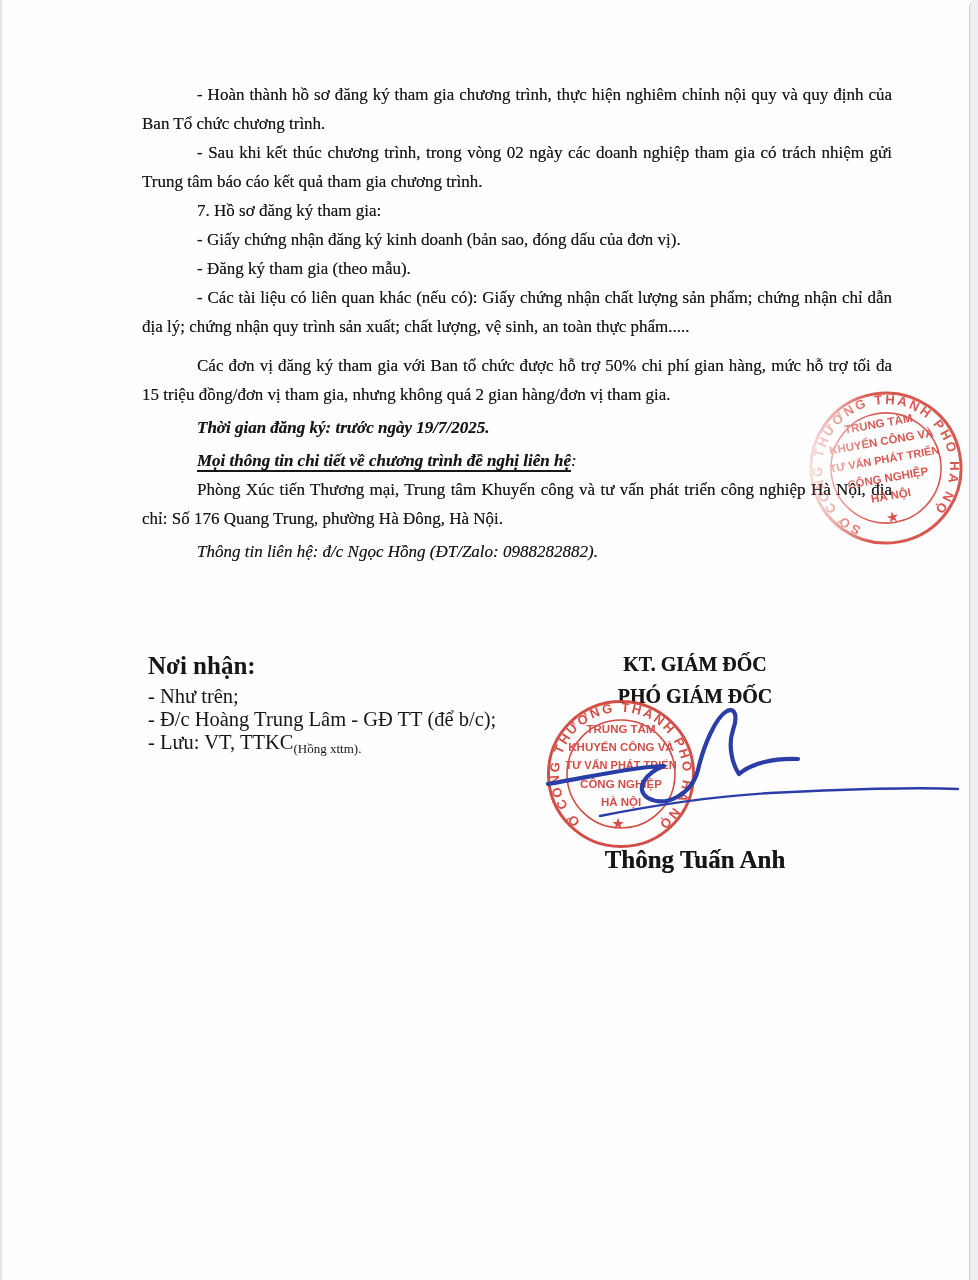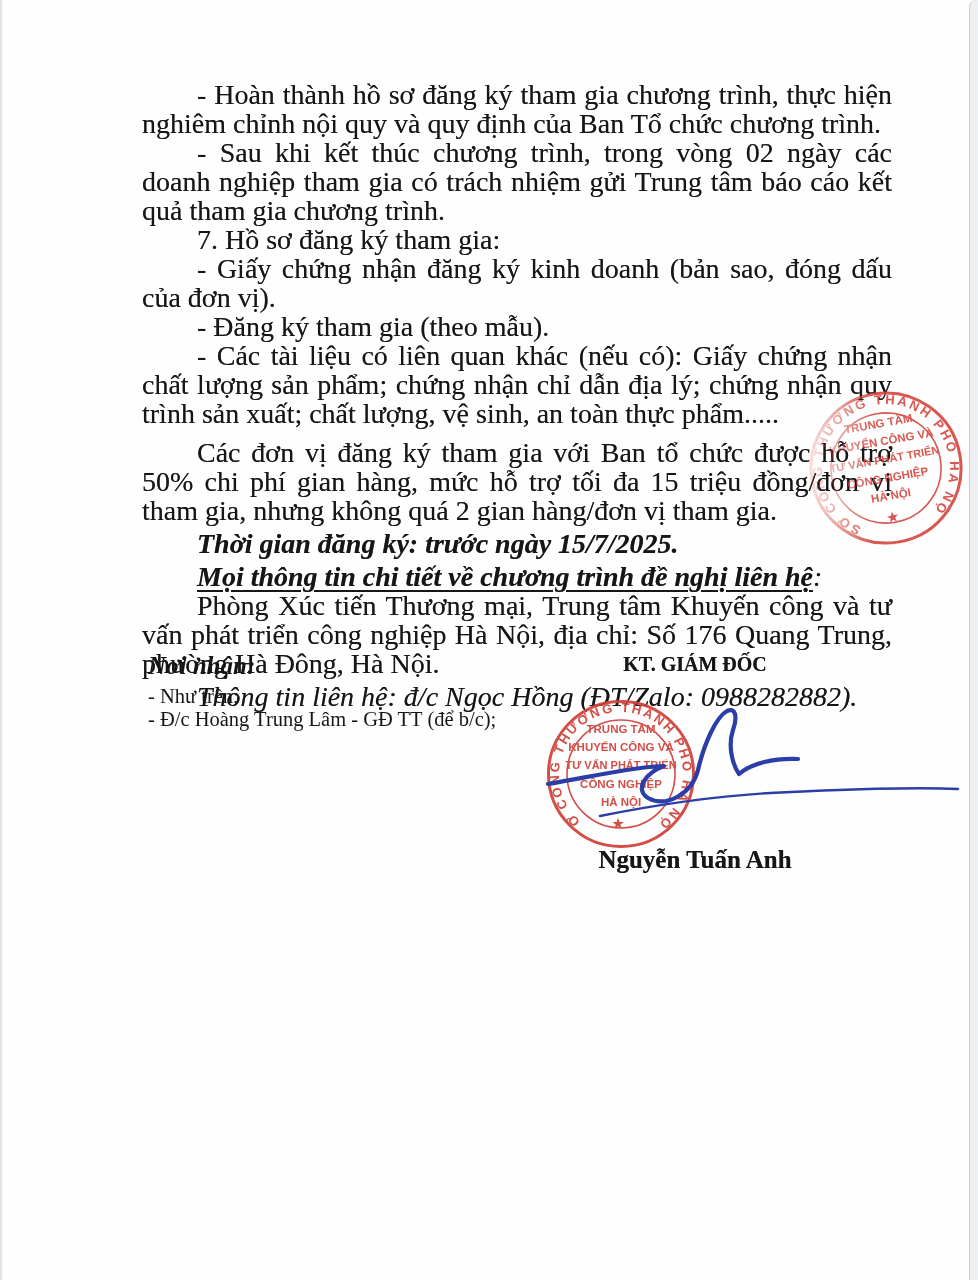"- Hoàn thành hồ sơ" .body-text { font-size: 28px -> 17px }
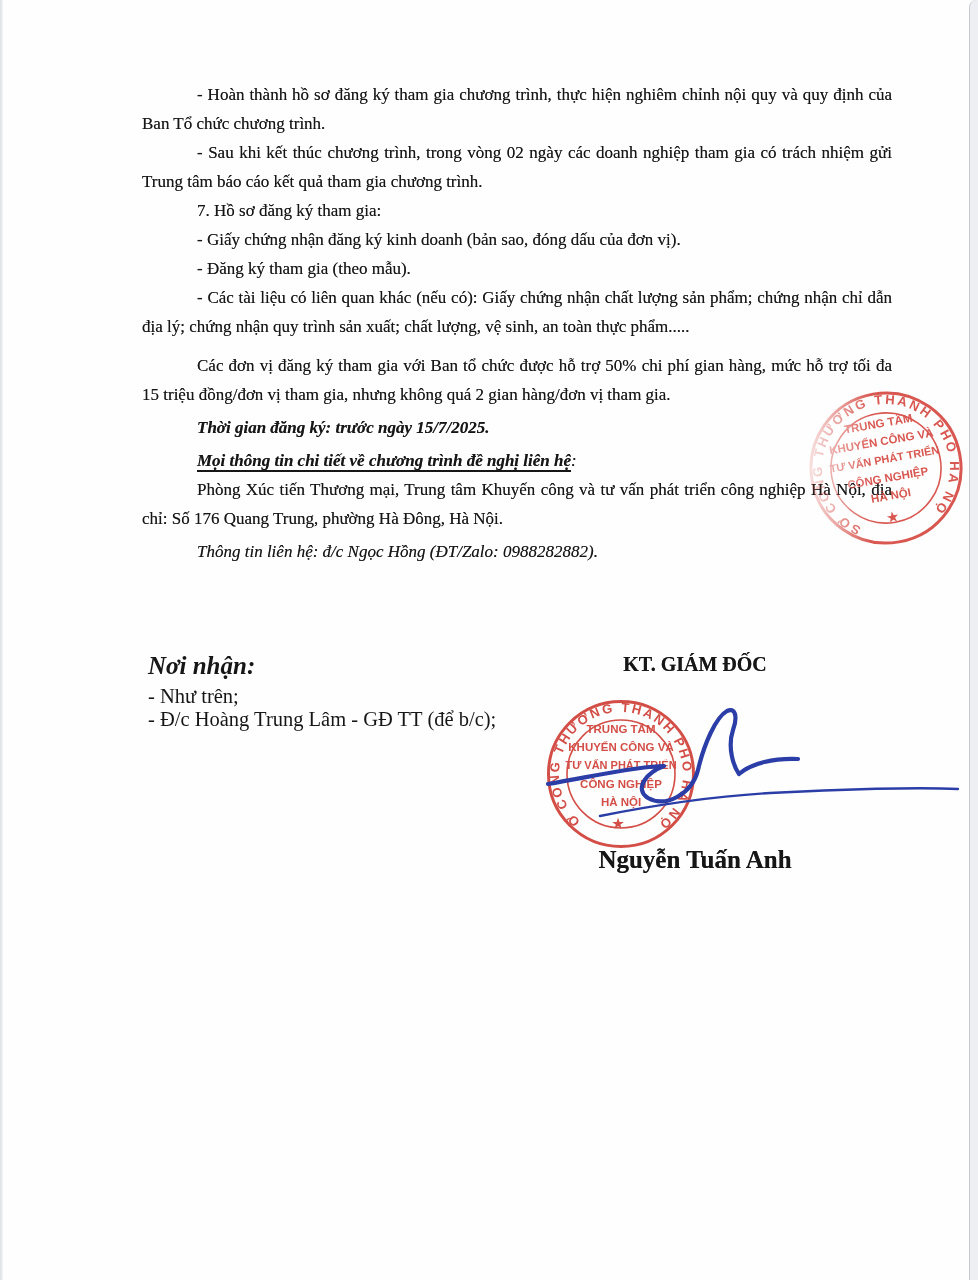"Thời gian đăng ký: trước" p.gap-sm { text: 15/7/2025 -> 19/7/2025 }
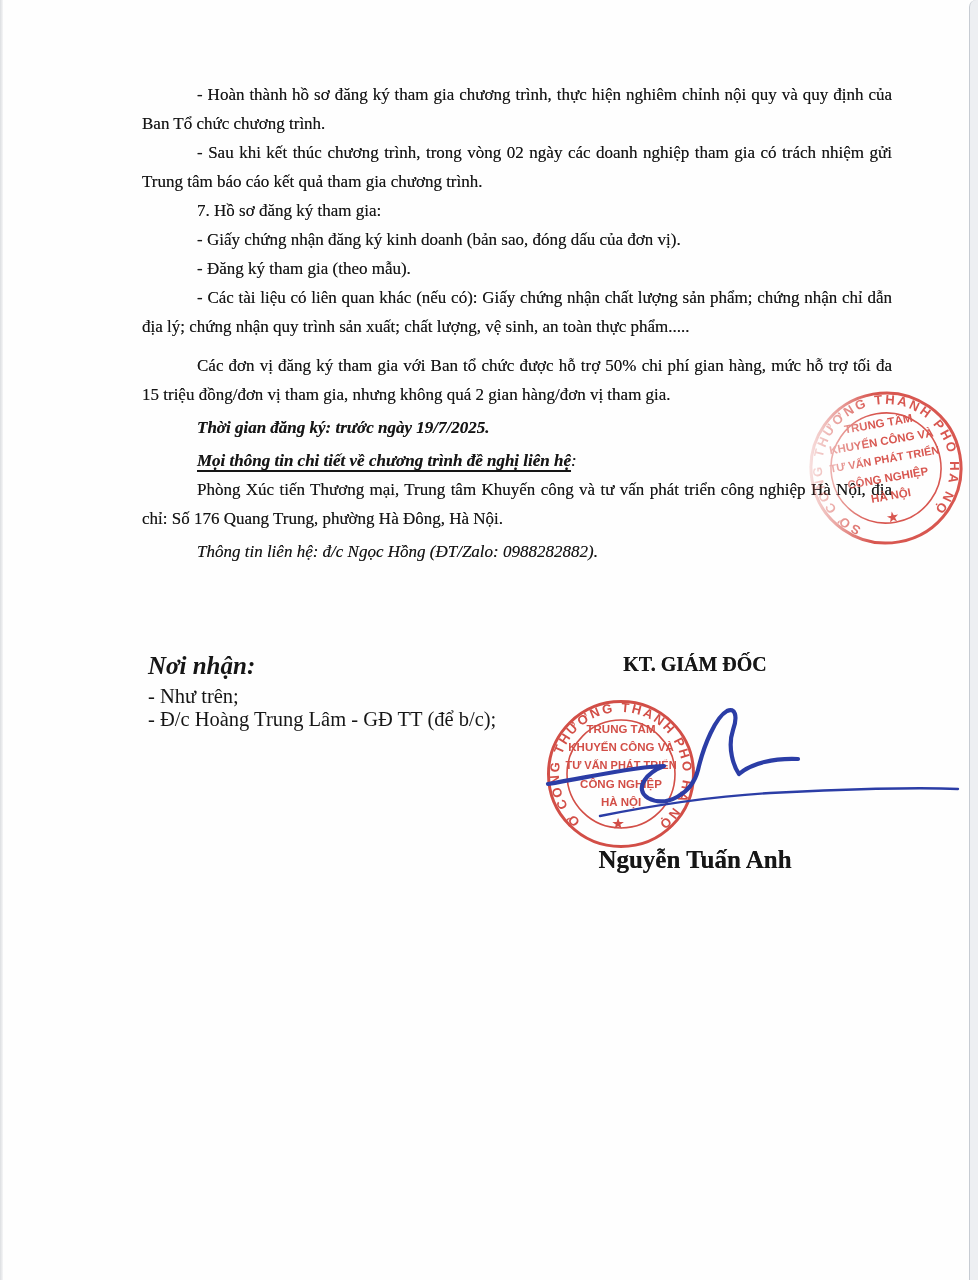"Nơi nhận:" .recipients-title { font-style: italic -> none }
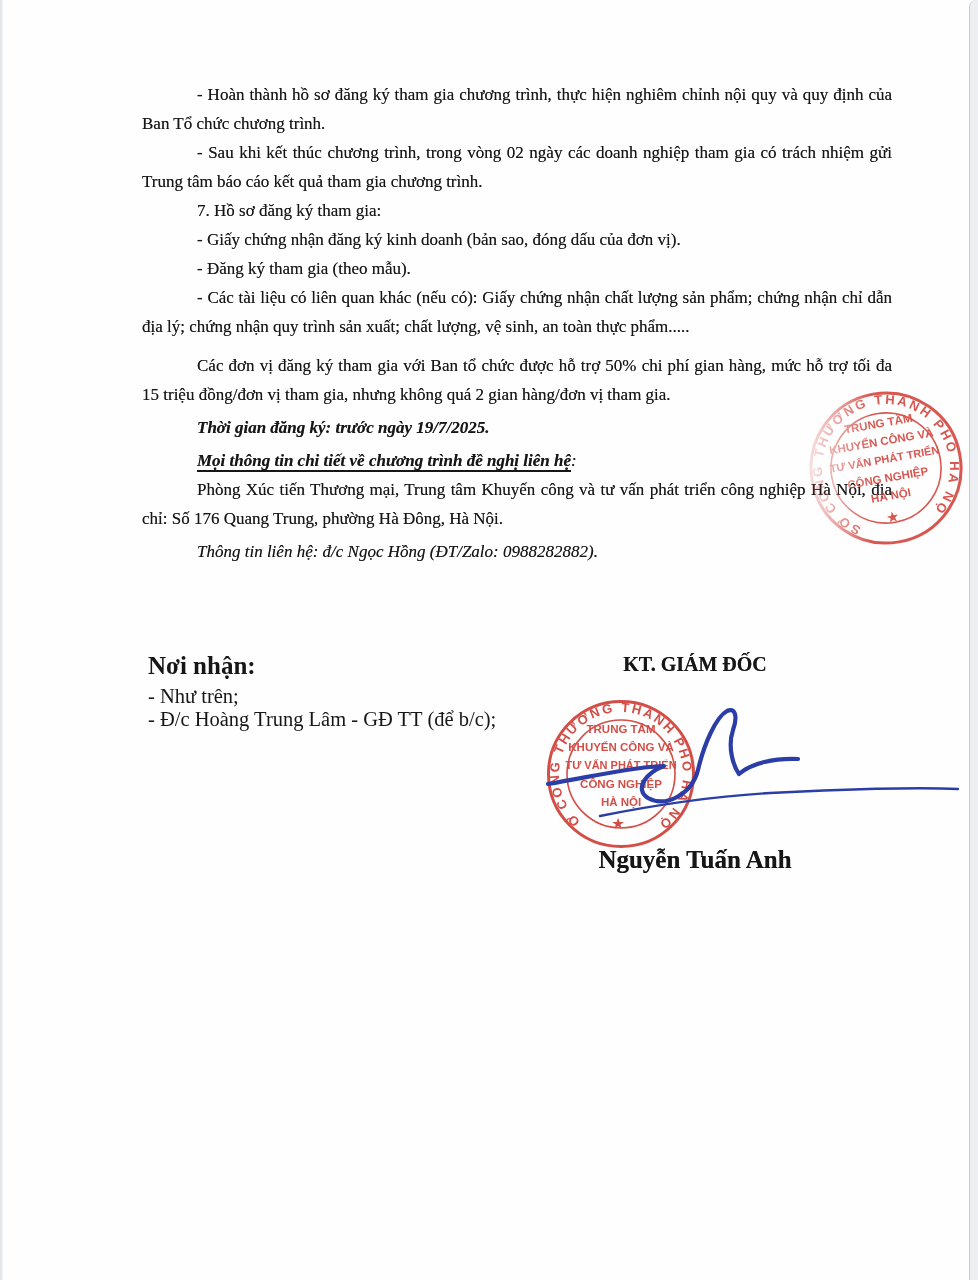"PHÓ GIÁM ĐỐC" div { html: none -> <div>PHÓ GIÁM ĐỐC</div> }
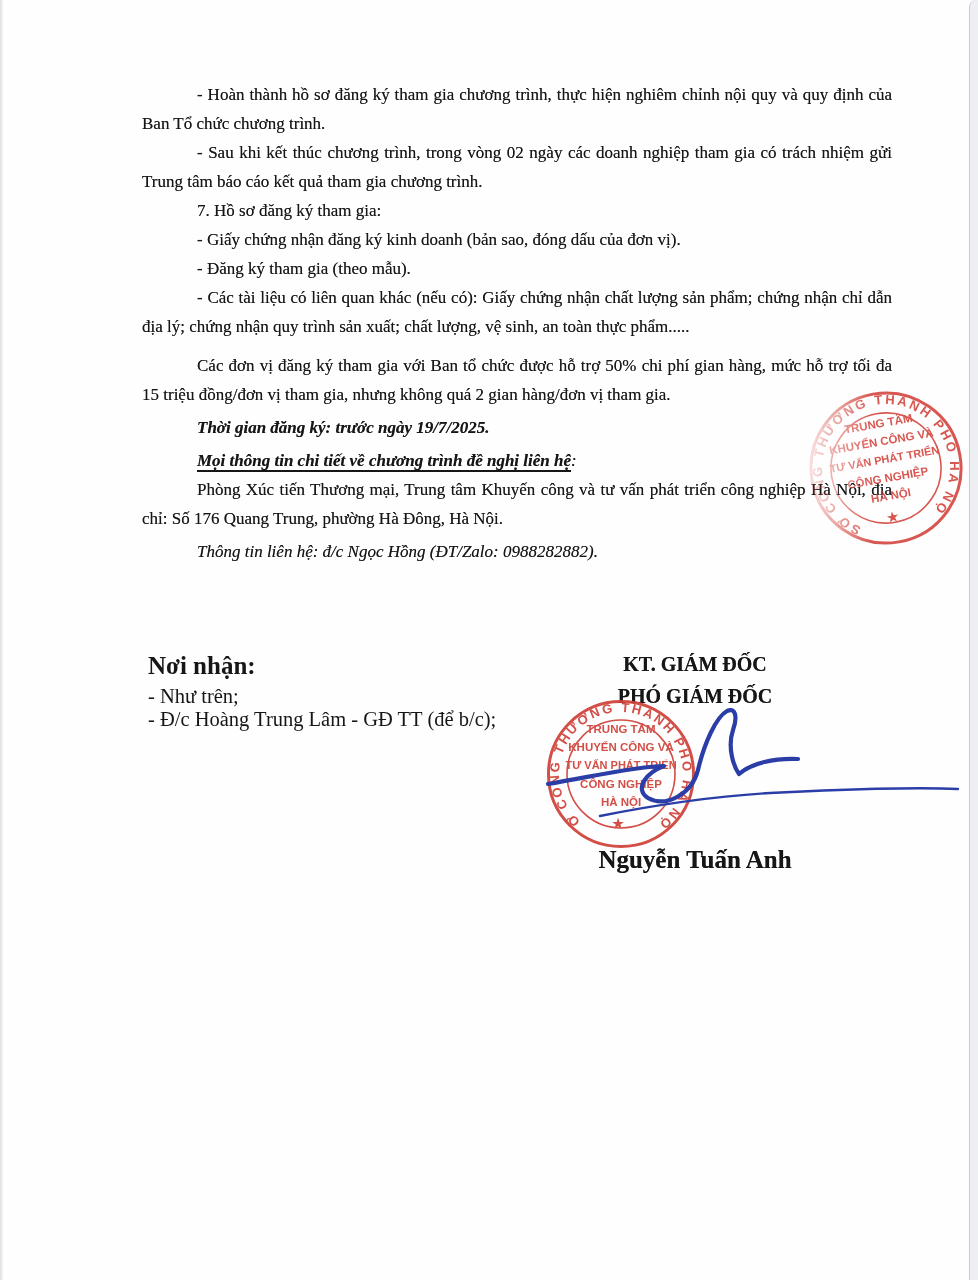"- Lưu: VT, TTKC(Hồng xttm)." div { html: none -> <div><span>- Lưu: VT, TTKC</span><span>(Hồng xttm).</span></div> }
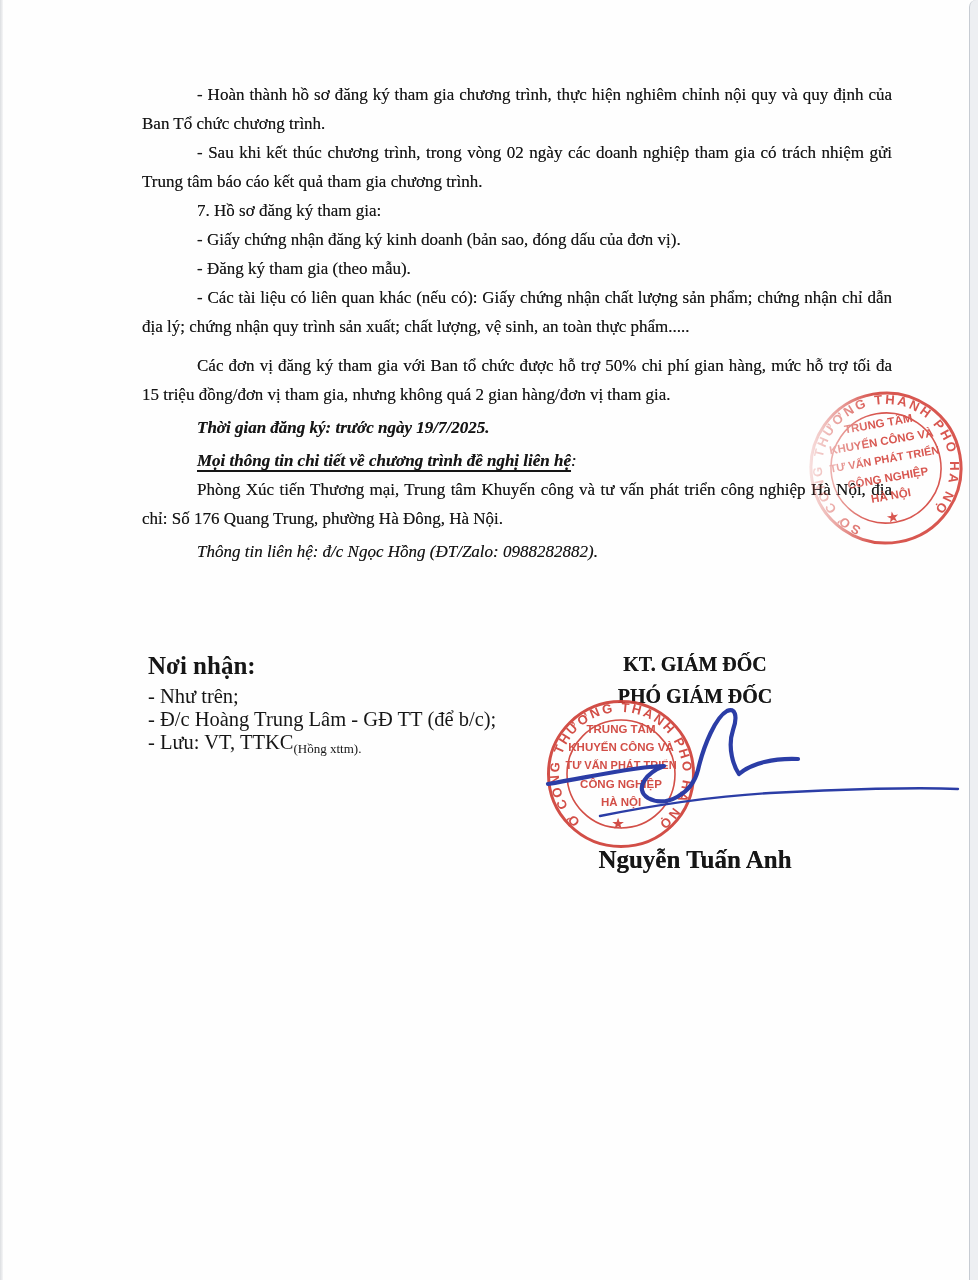"Nguyễn Tuấn Anh" div.signer-name { text: Nguyễn -> Thông }
